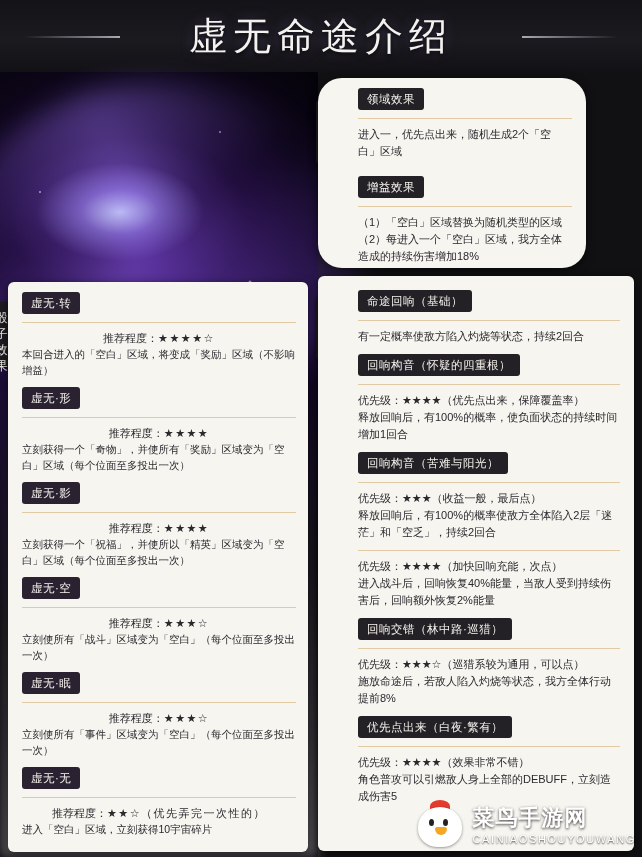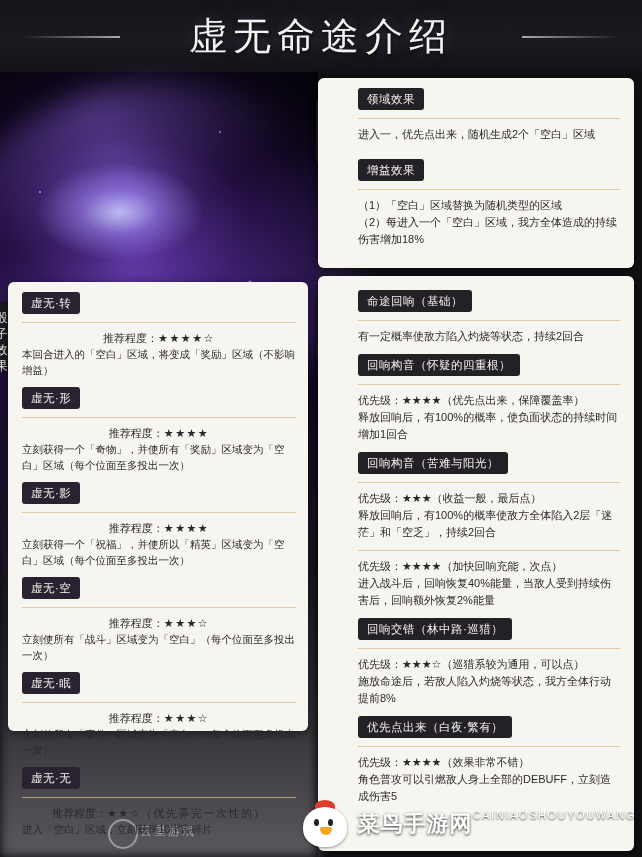"领域效果" #card-effect { border-radius: none -> 24px; width: 316px -> 268px }
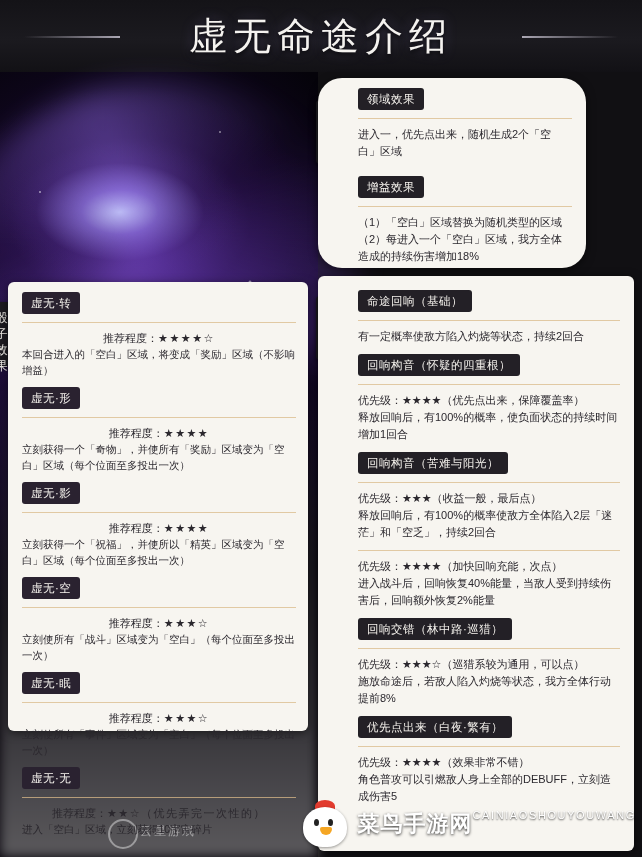"虚无·转" #card-dice { height: 449px -> 570px }
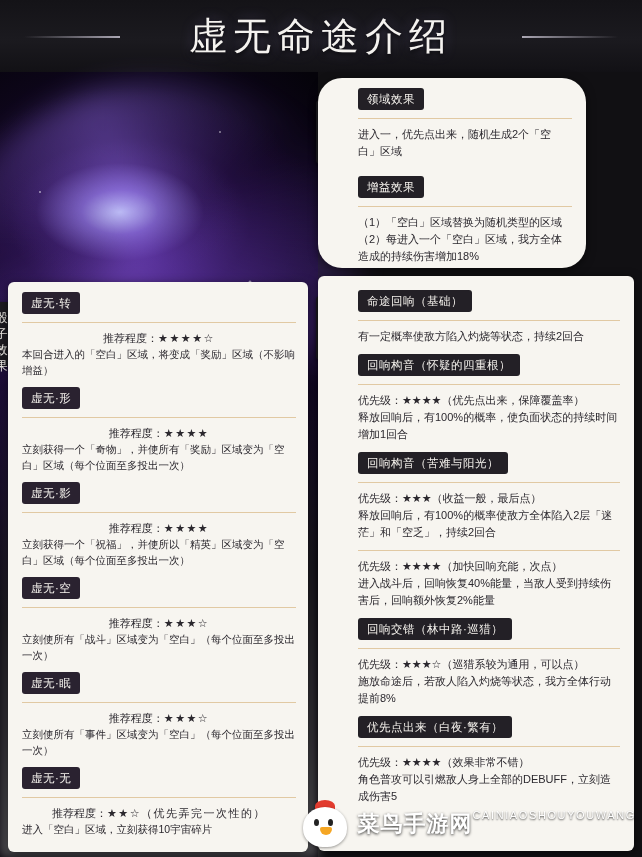"菜鸟手游网" .wm .wmtext { flex-direction: row -> column }
